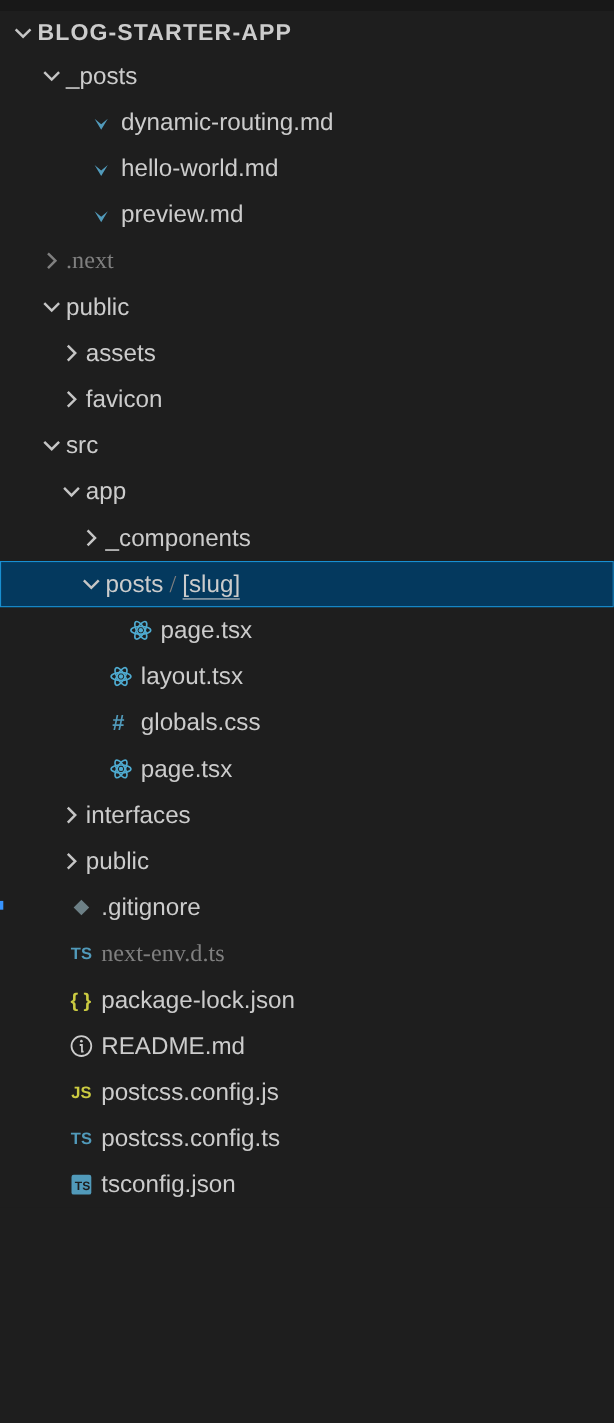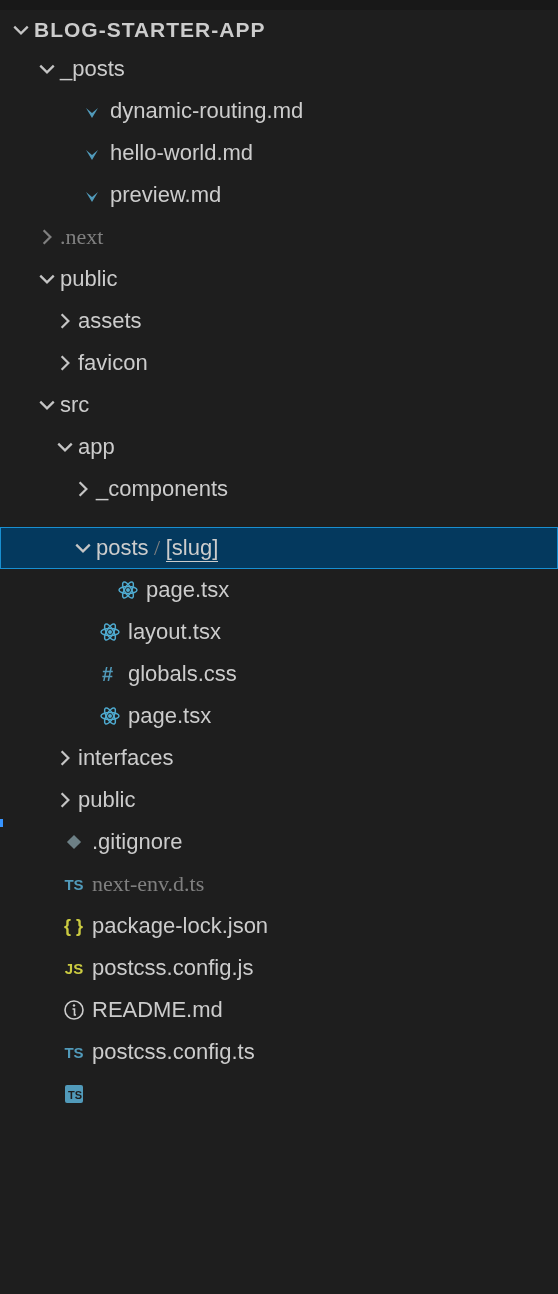"posts / [slug]" .row.selected { margin-top: 17px -> none }
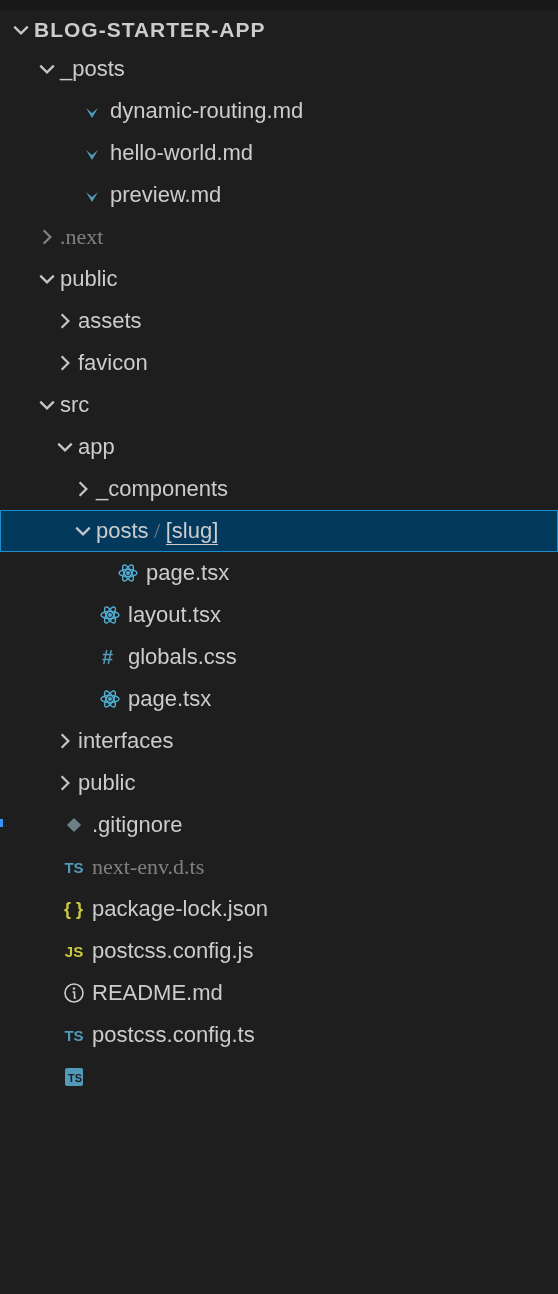"JS" div.row { order: before "README.md" -> after "README.md" }
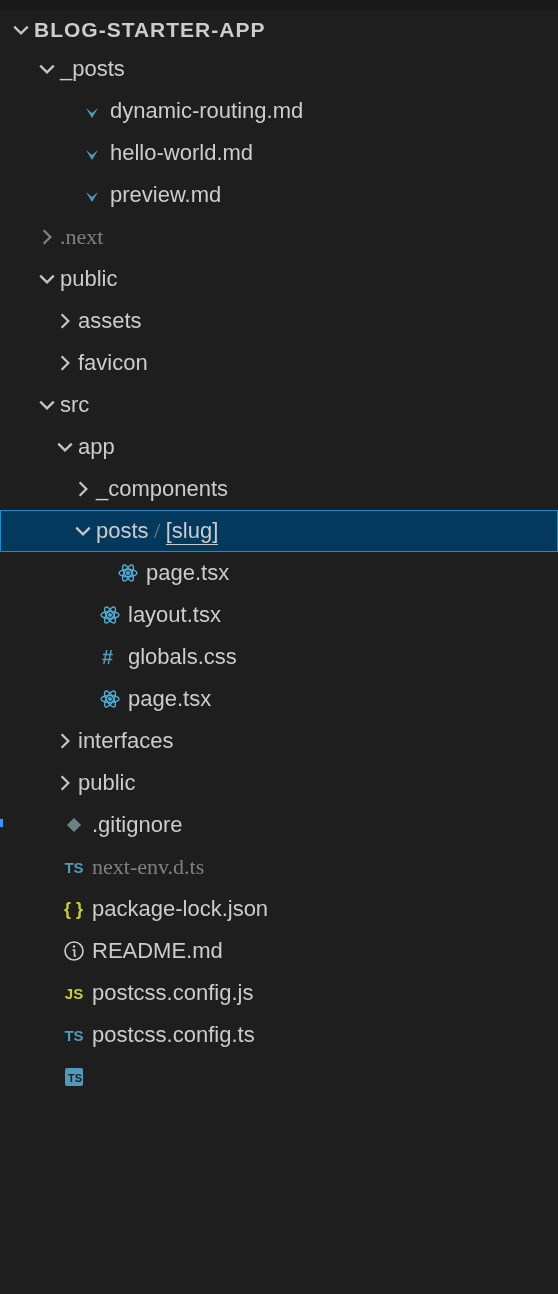"tsconfig.json" span.label { html: none -> <span>tsconfig.json</span> }
